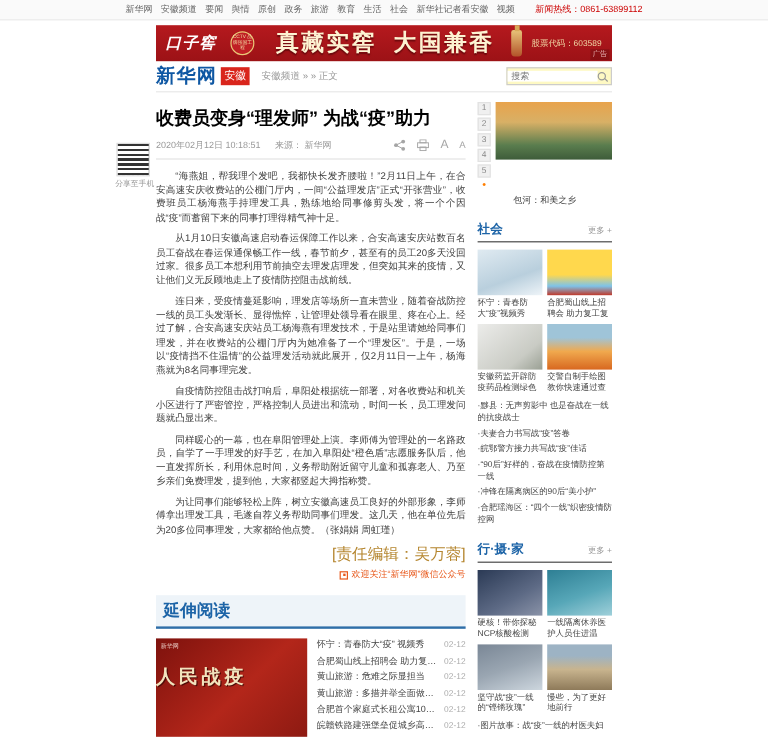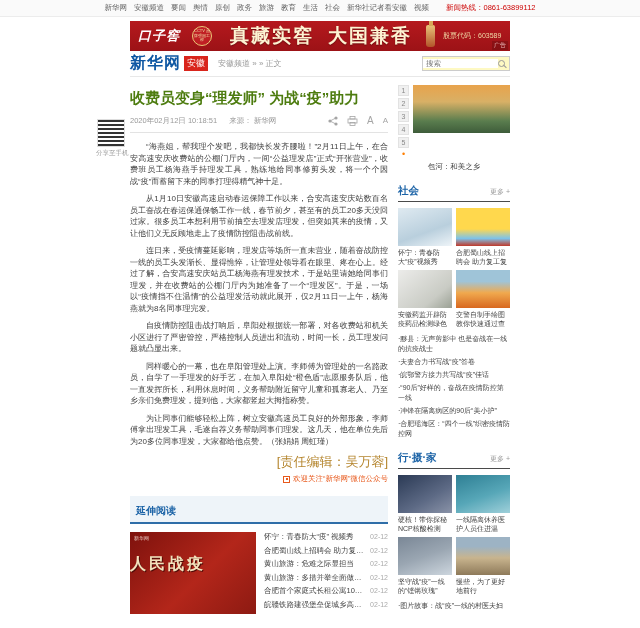"收费员变身“理发师” 为战“疫”助力" h1.title { color: #4d7c0f -> #000000 }
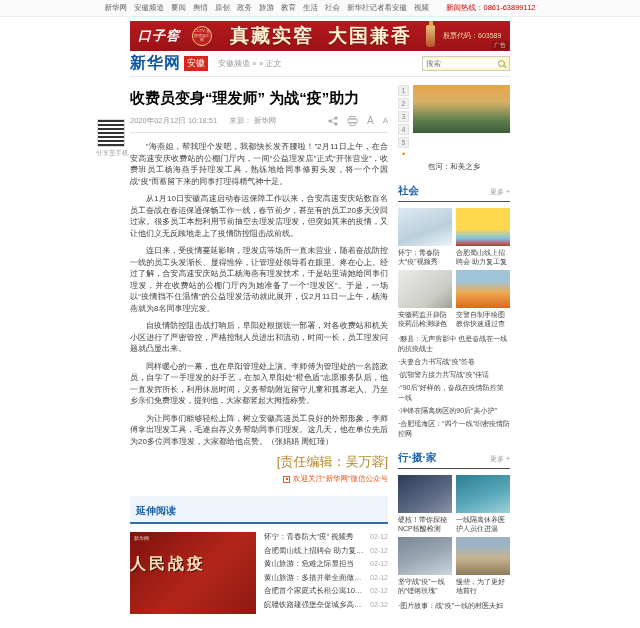"延伸阅读" .related-bar span { font-size: 10px -> 14px }
